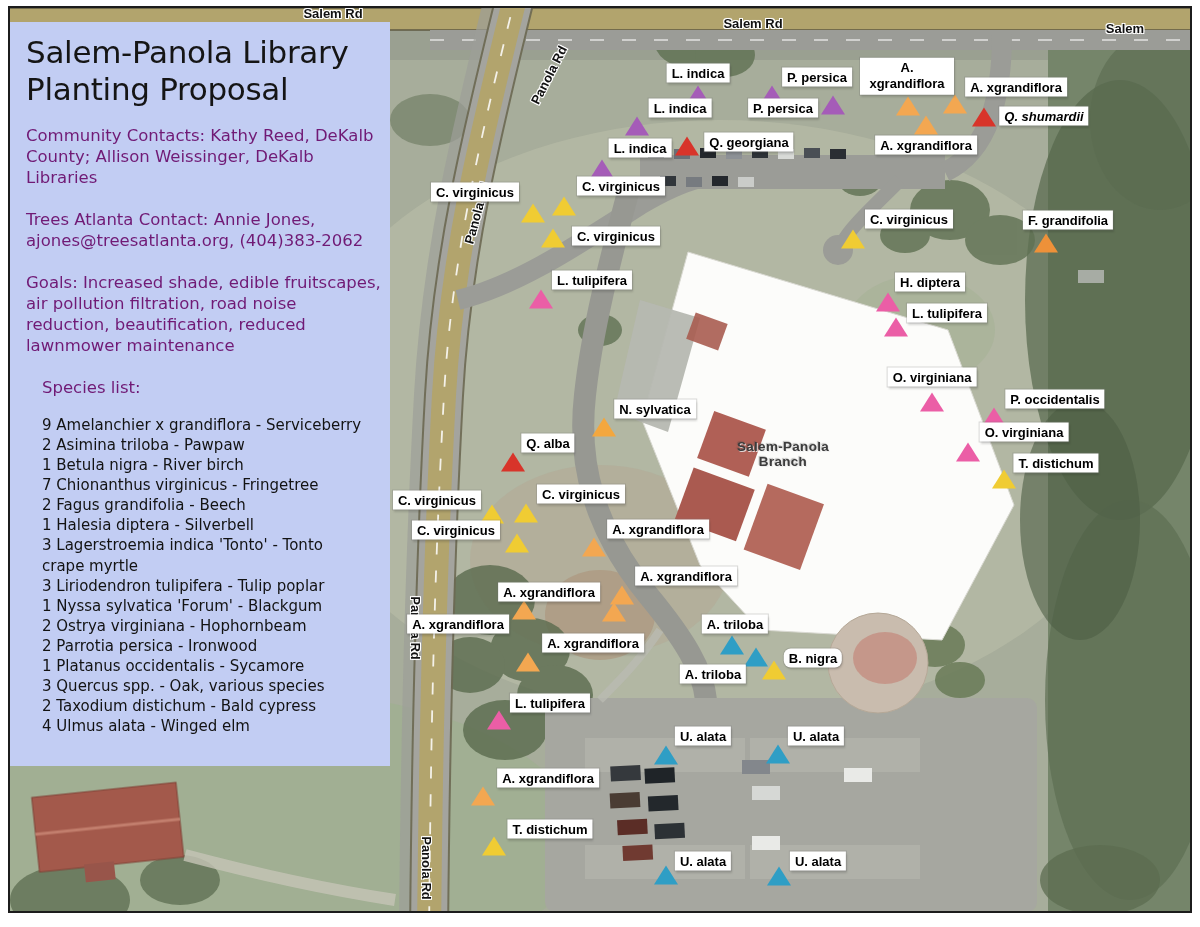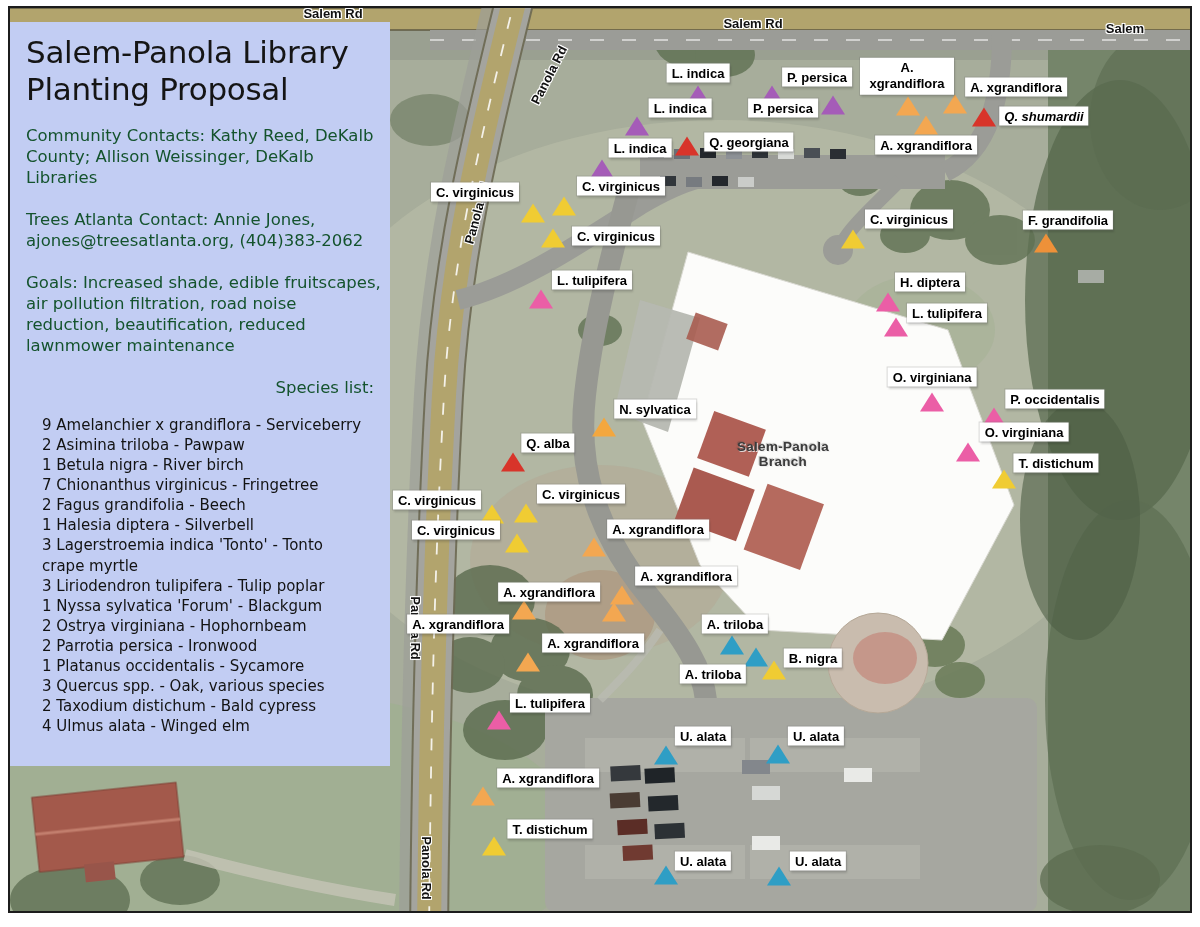"Community Contacts: Kathy Reed, DeKalb" .panel p { color: #14532d -> #701a75 }
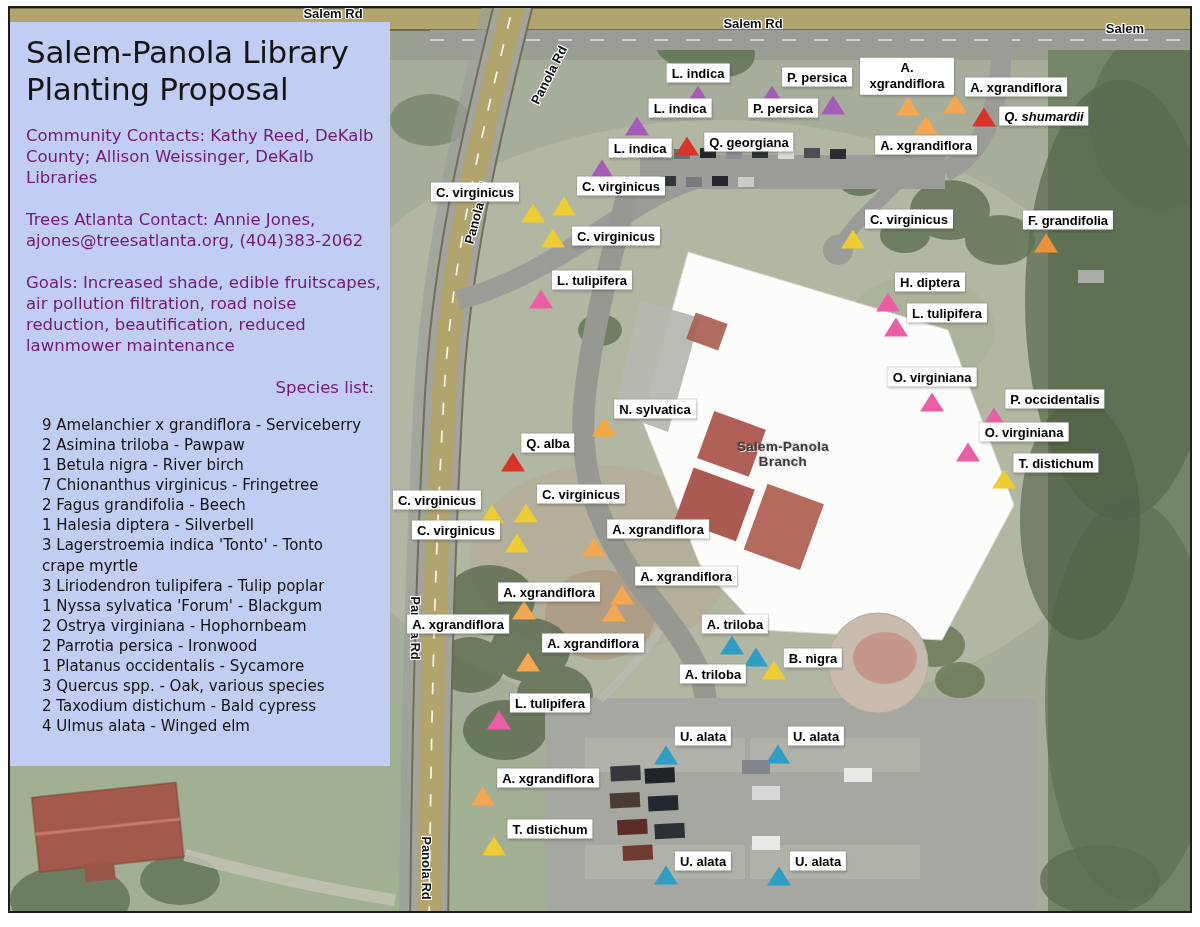"Species list:" .panel p.heading { margin: 8px -> 16px; text-align: right -> none }
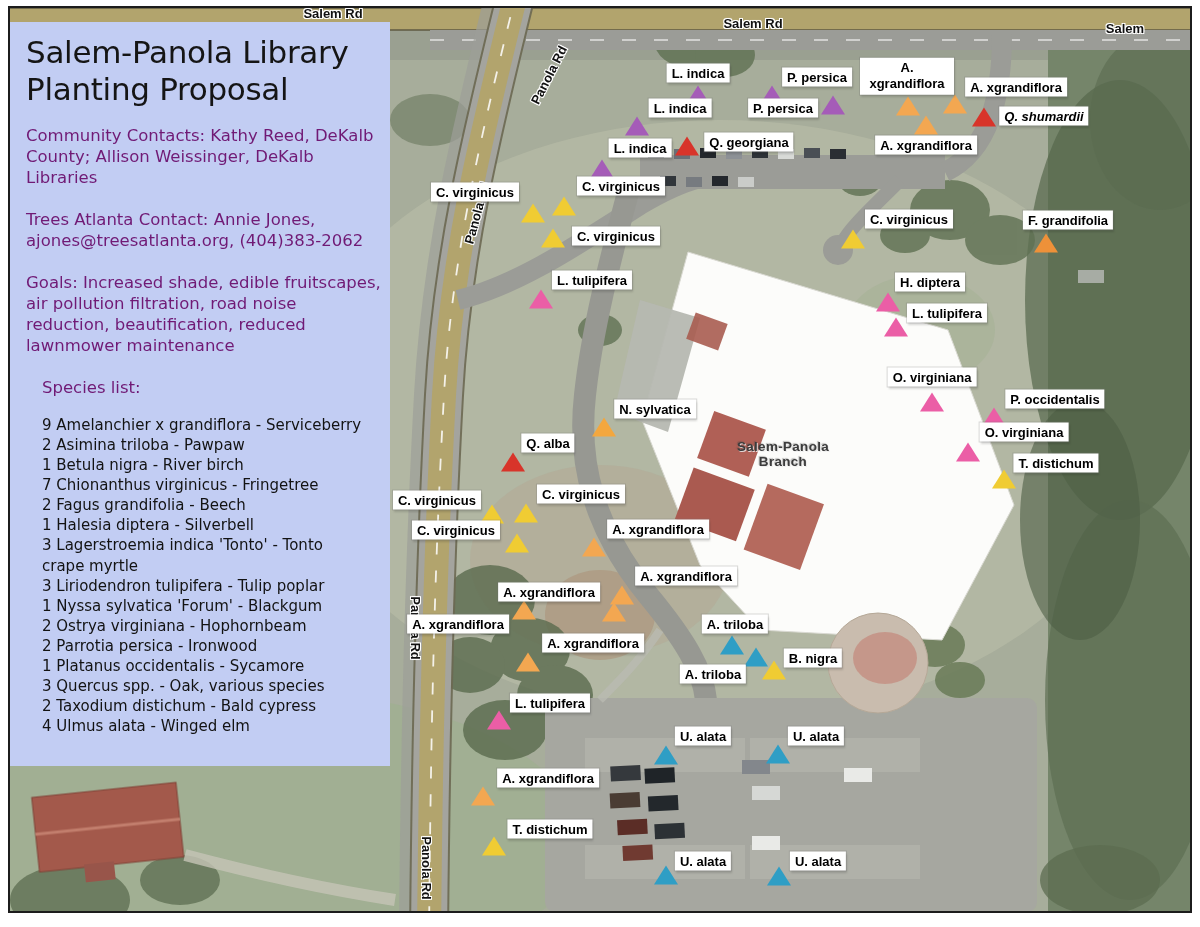"B. nigra" div.mlabel { border-radius: none -> 7px }
